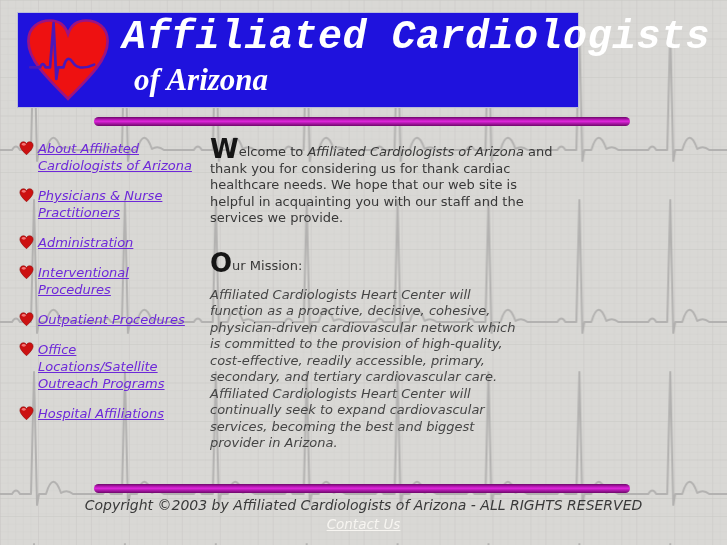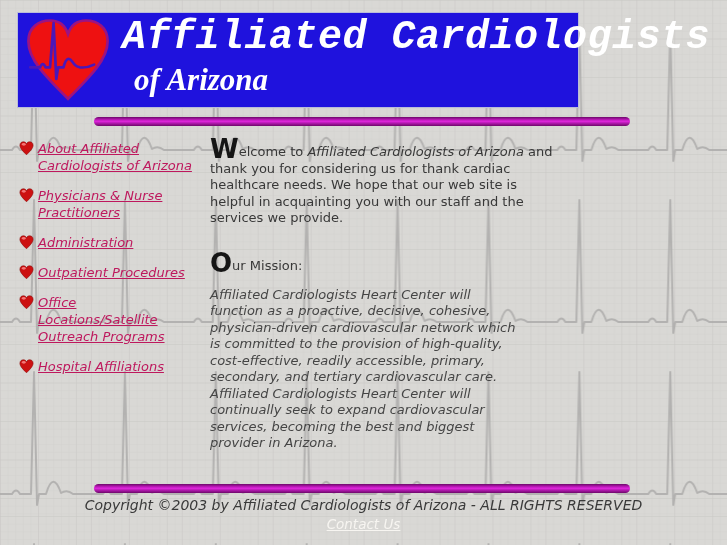"About Affiliated Cardiologists of" .sidebar a { color: #be185d -> #6d28d9 }
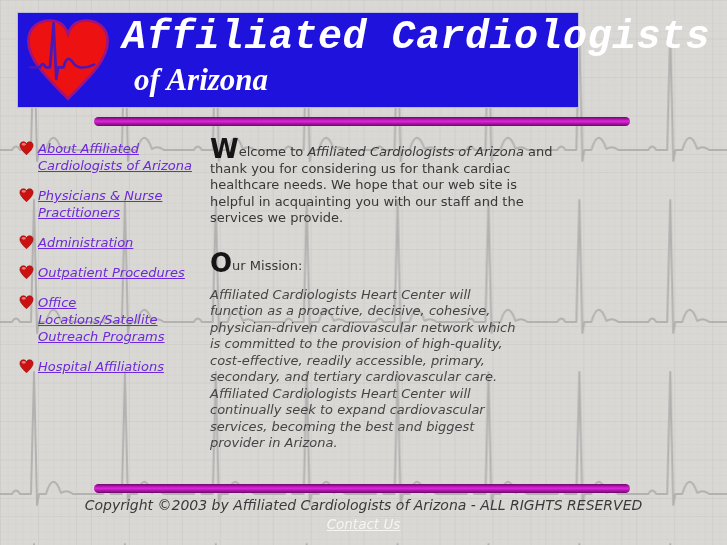"Interventional Procedures" li { html: none -> <li> <svg> <path></path> <ellipse></ellipse> </svg> <a>Interventional Procedures</a> </li> }
